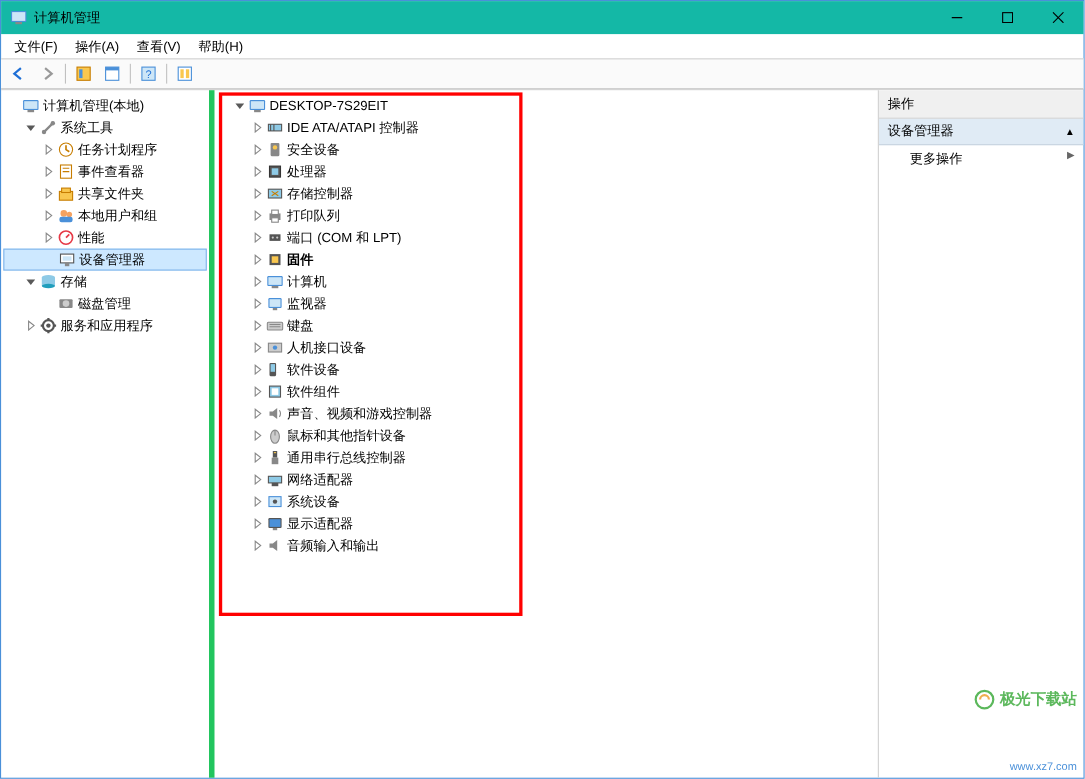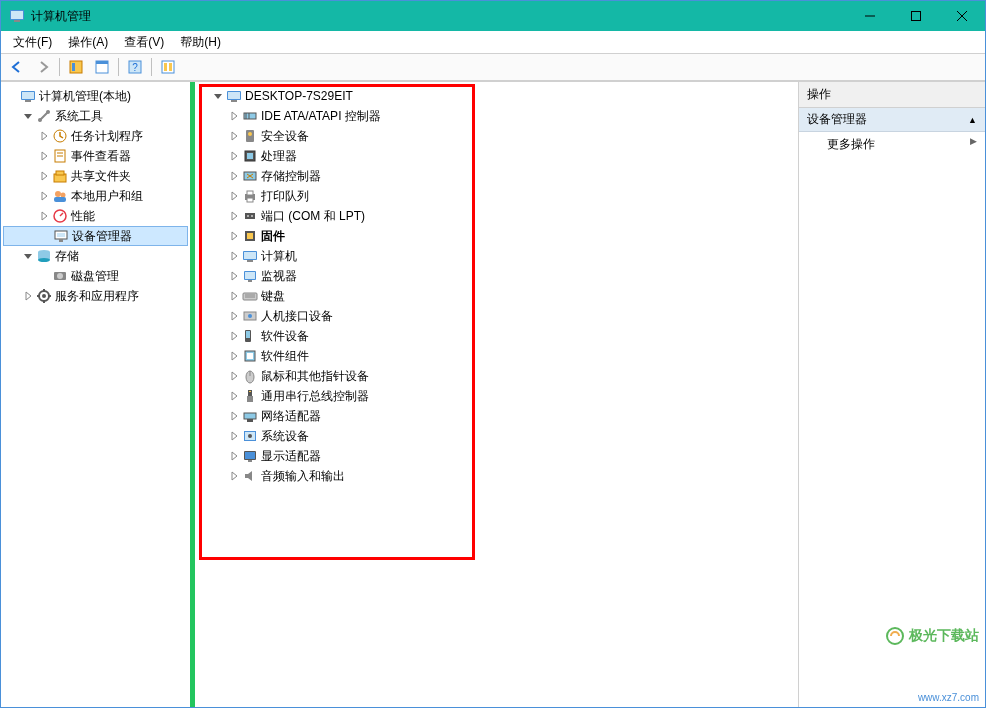"声音、视频和游戏控制器" div.tree-row { html: none -> <div> <span> <svg> <path></path> </svg> </span> <span> <svg> <path></path> <path></path> </svg> </span> <span>声音、视频和游戏控制器</span> </div> }
